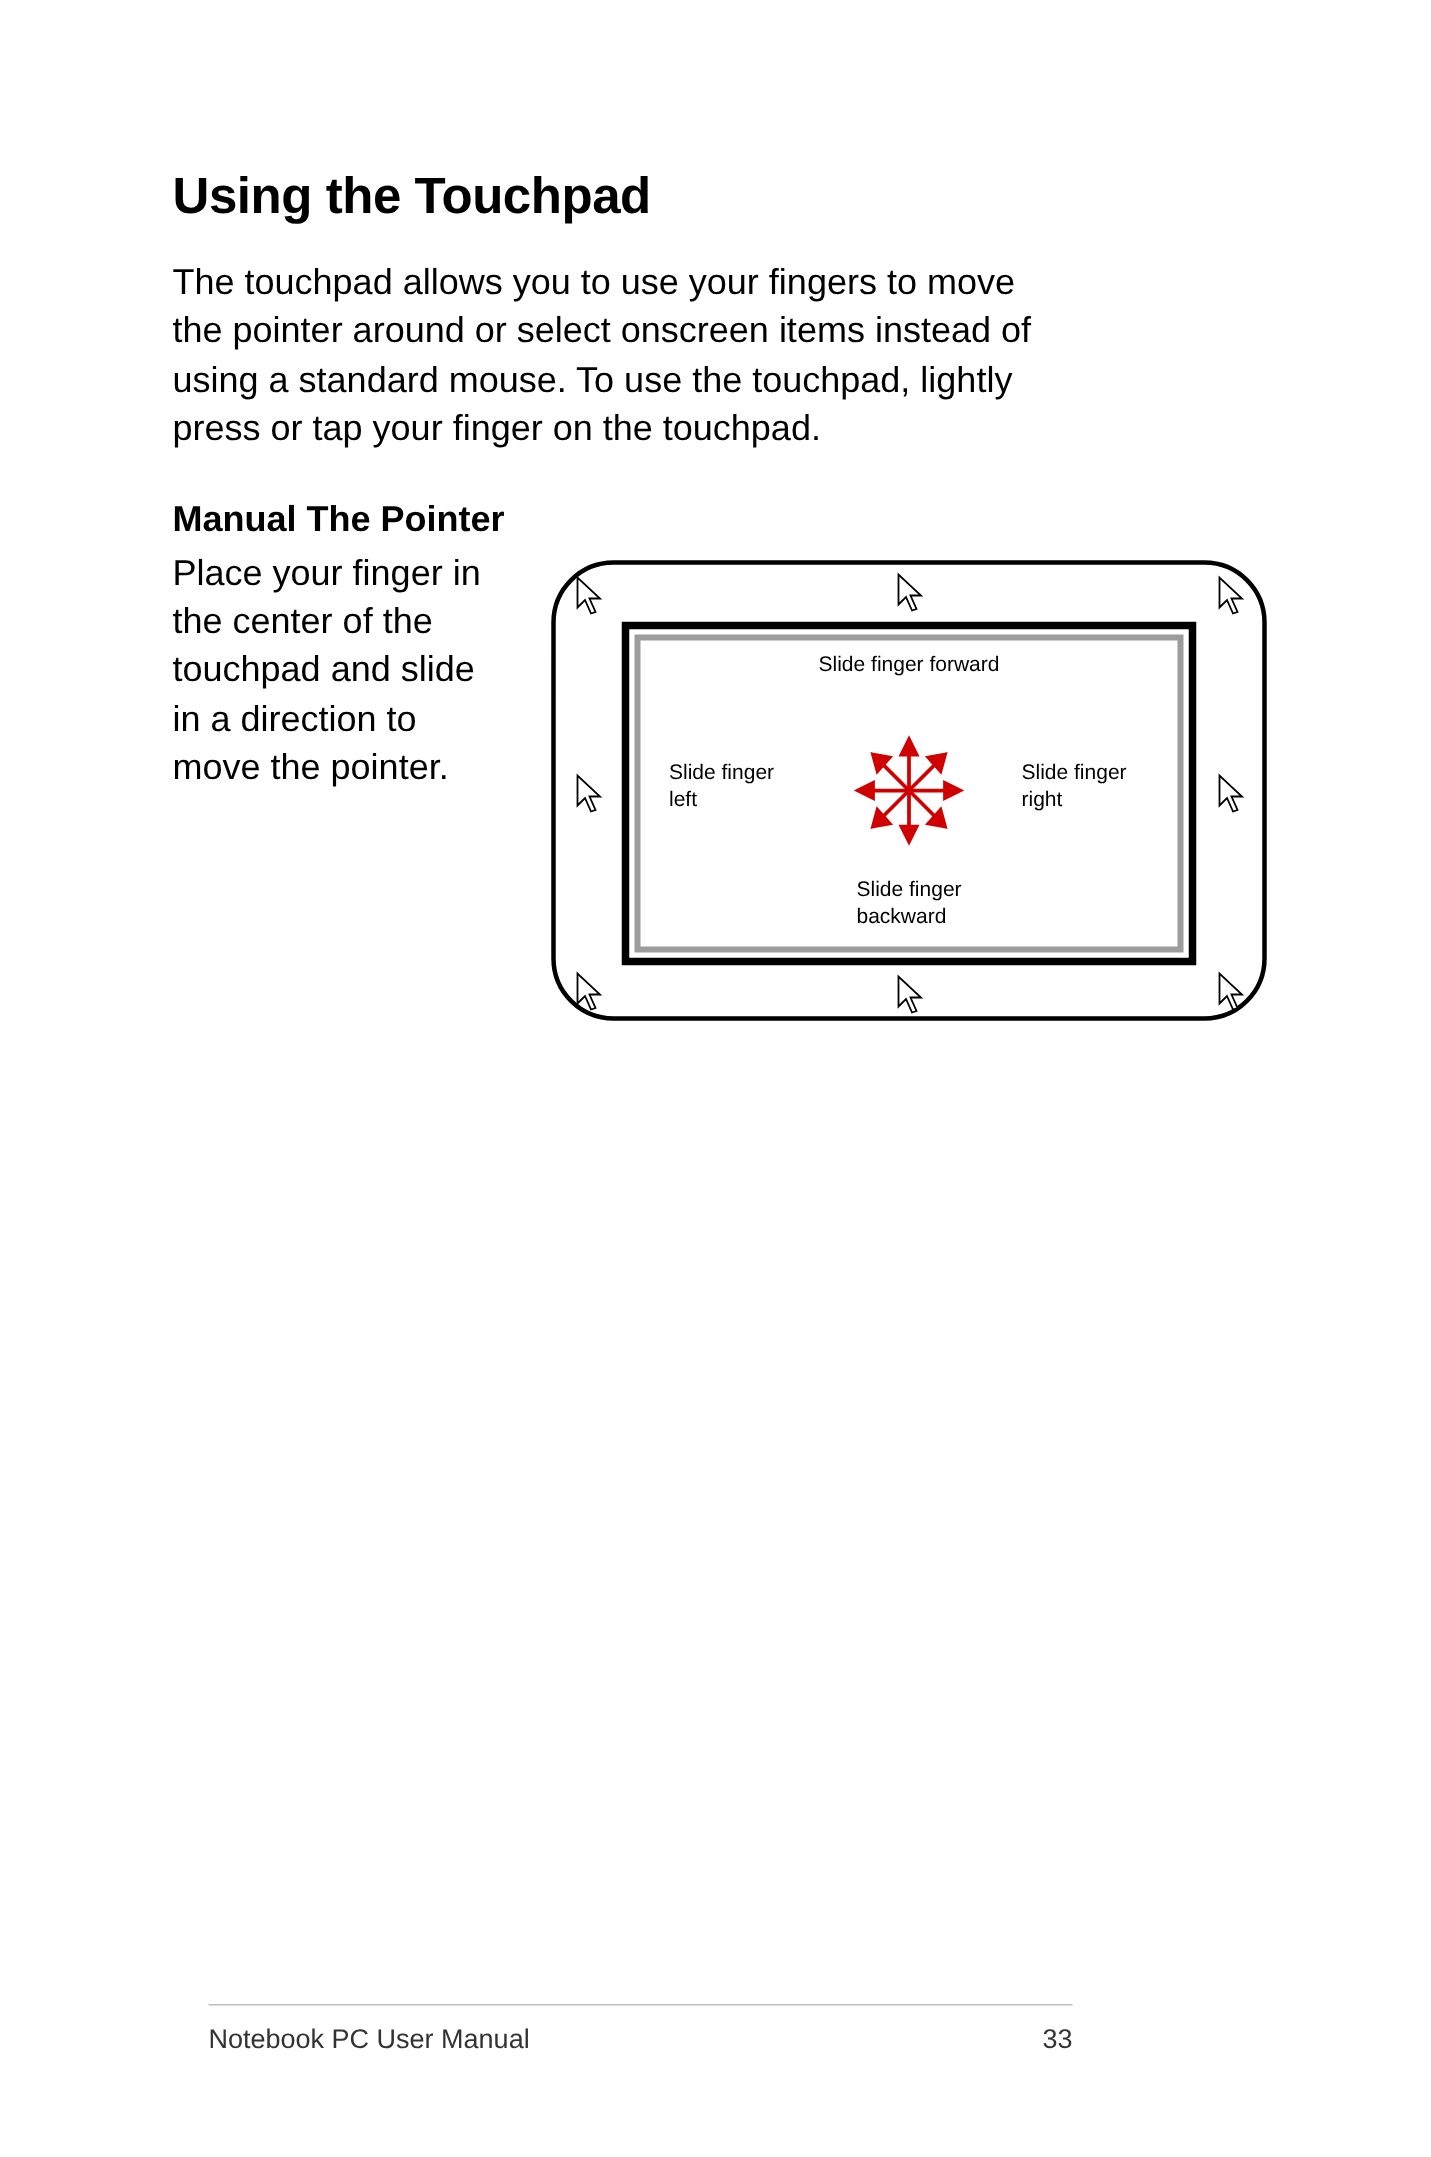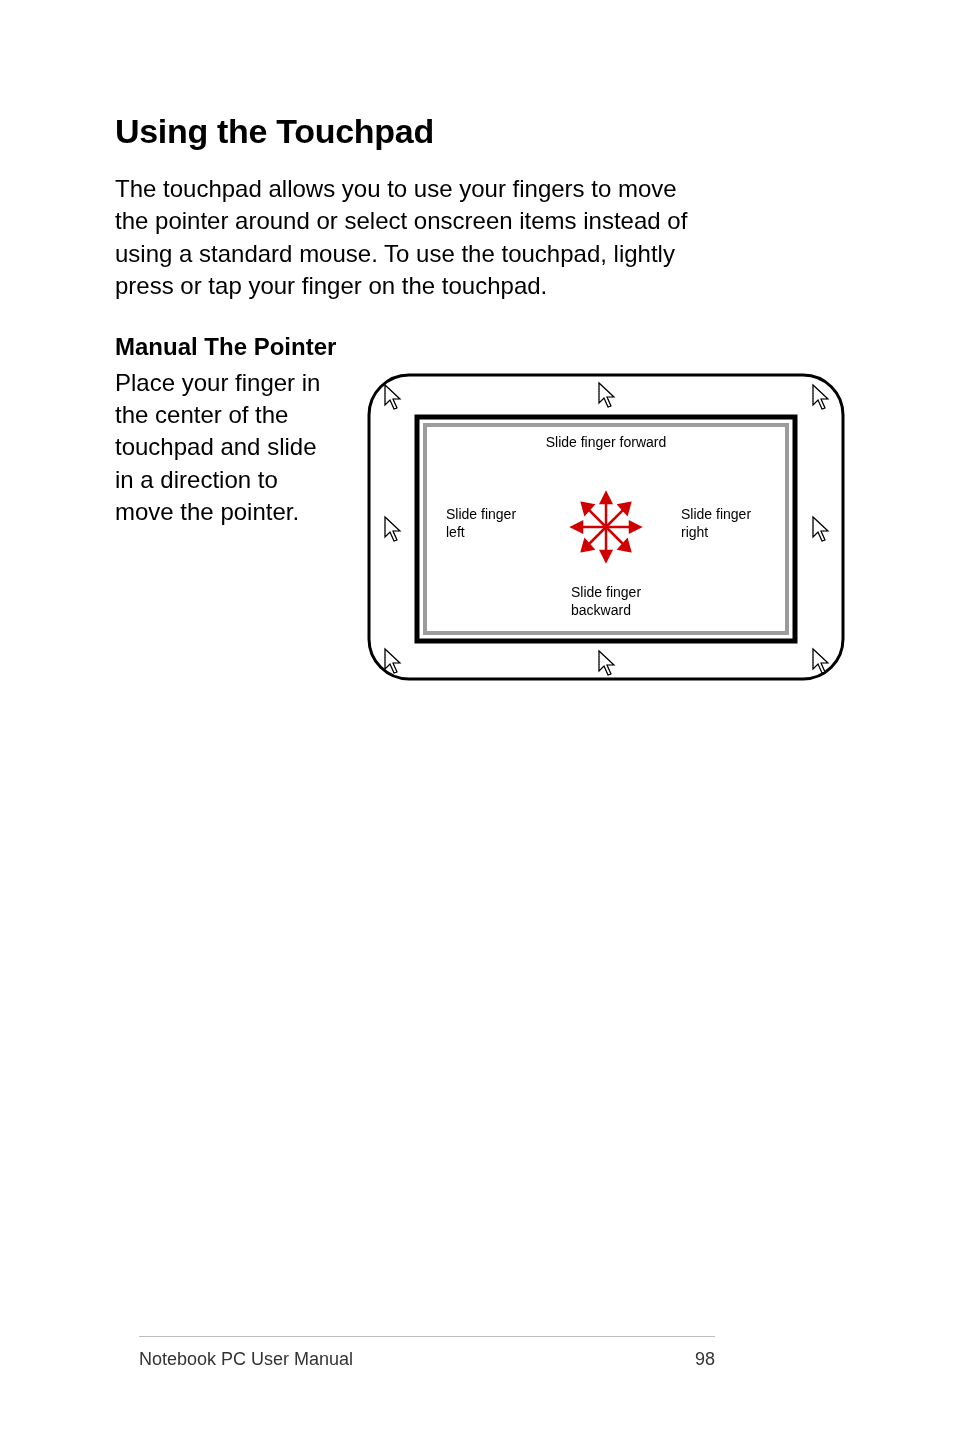"98" span { text: 98 -> 33 }
